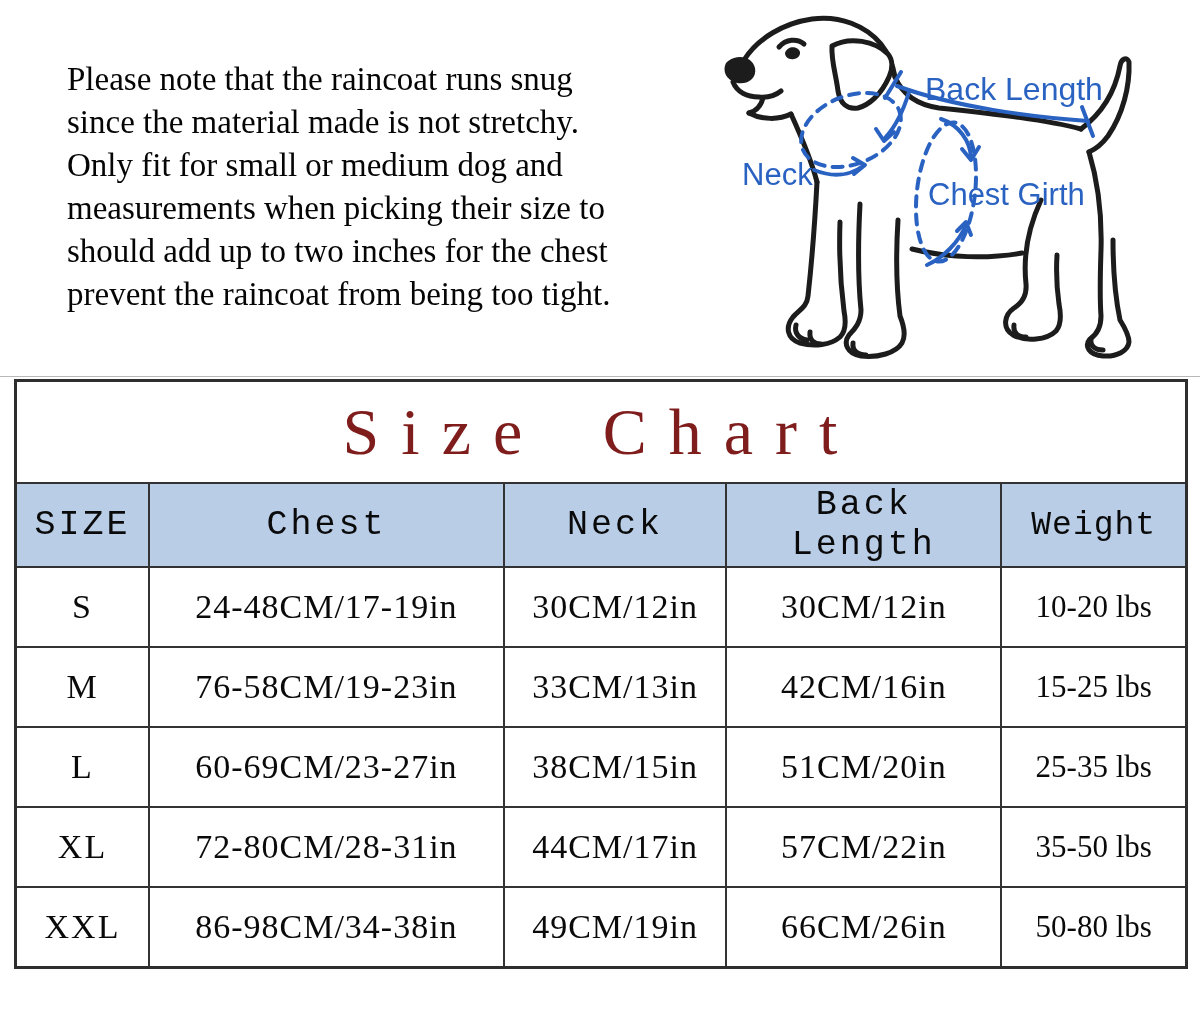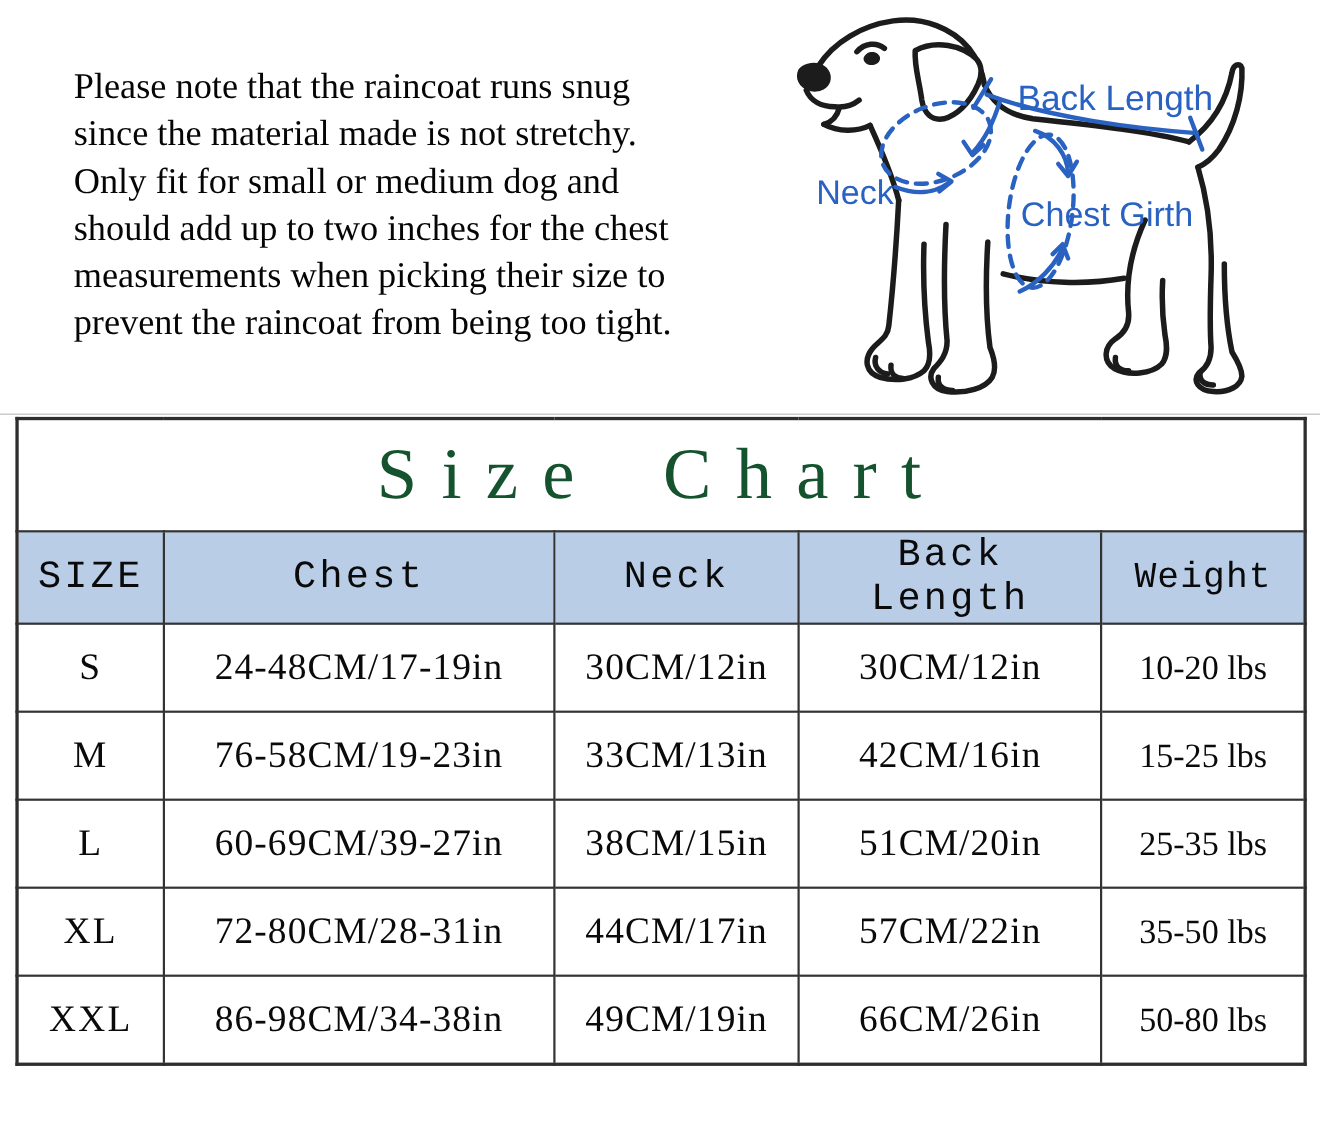"should add up to two" div.note-line { order: before "measurements when picking their size" -> after "measurements when picking their size" }
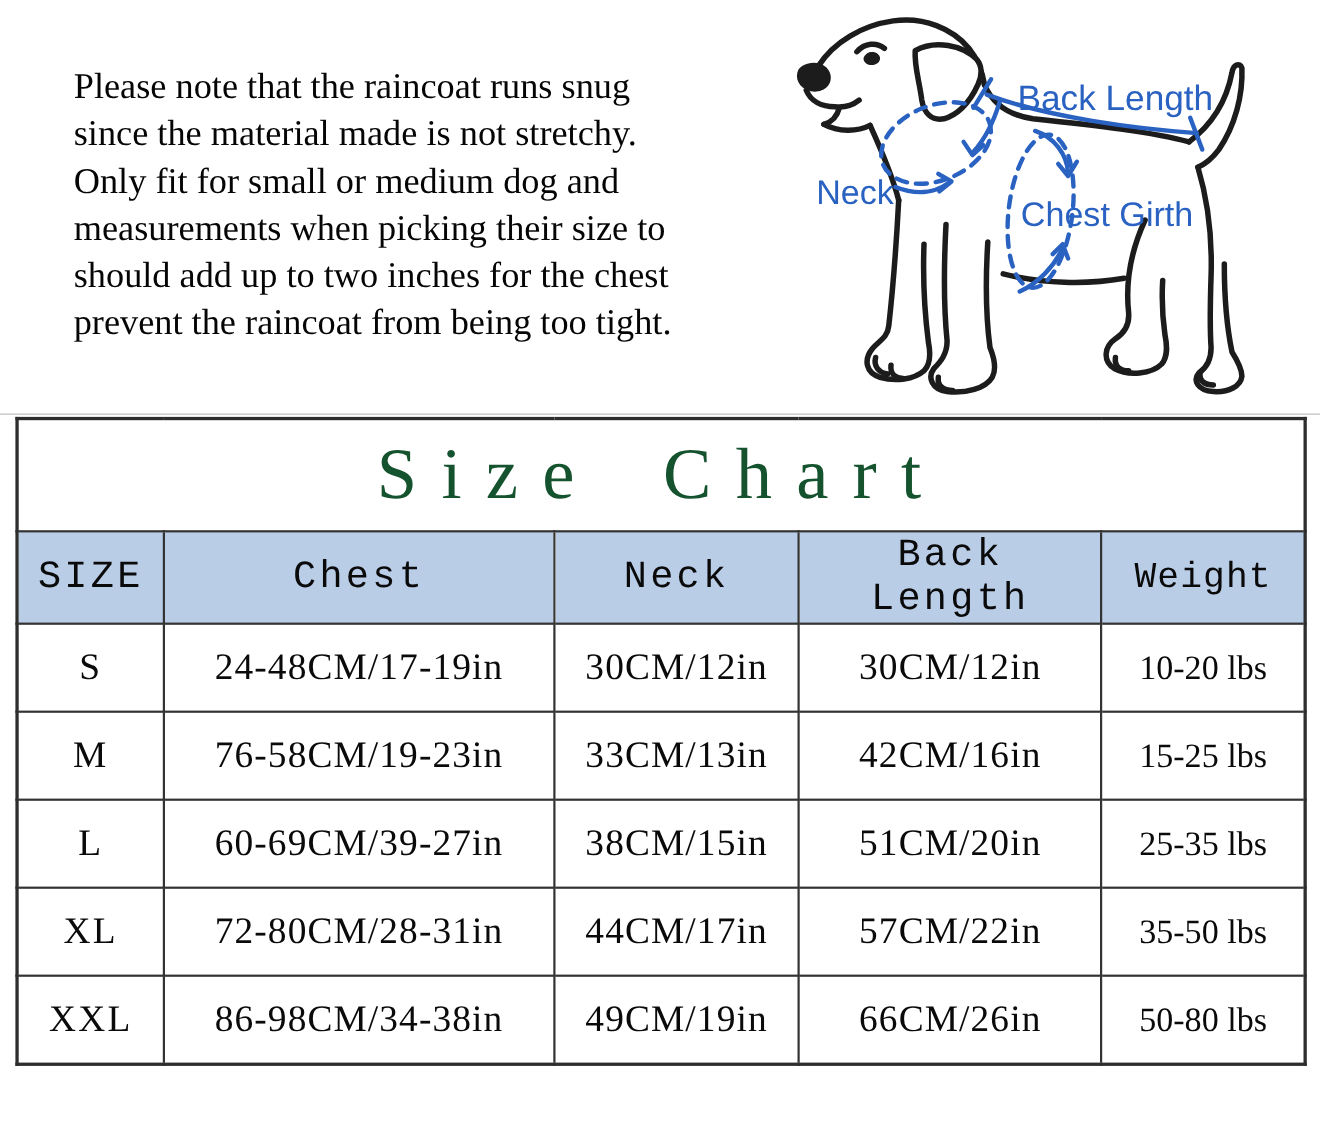"Size Chart" .title-cell { color: #14532d -> #7f1d1d }
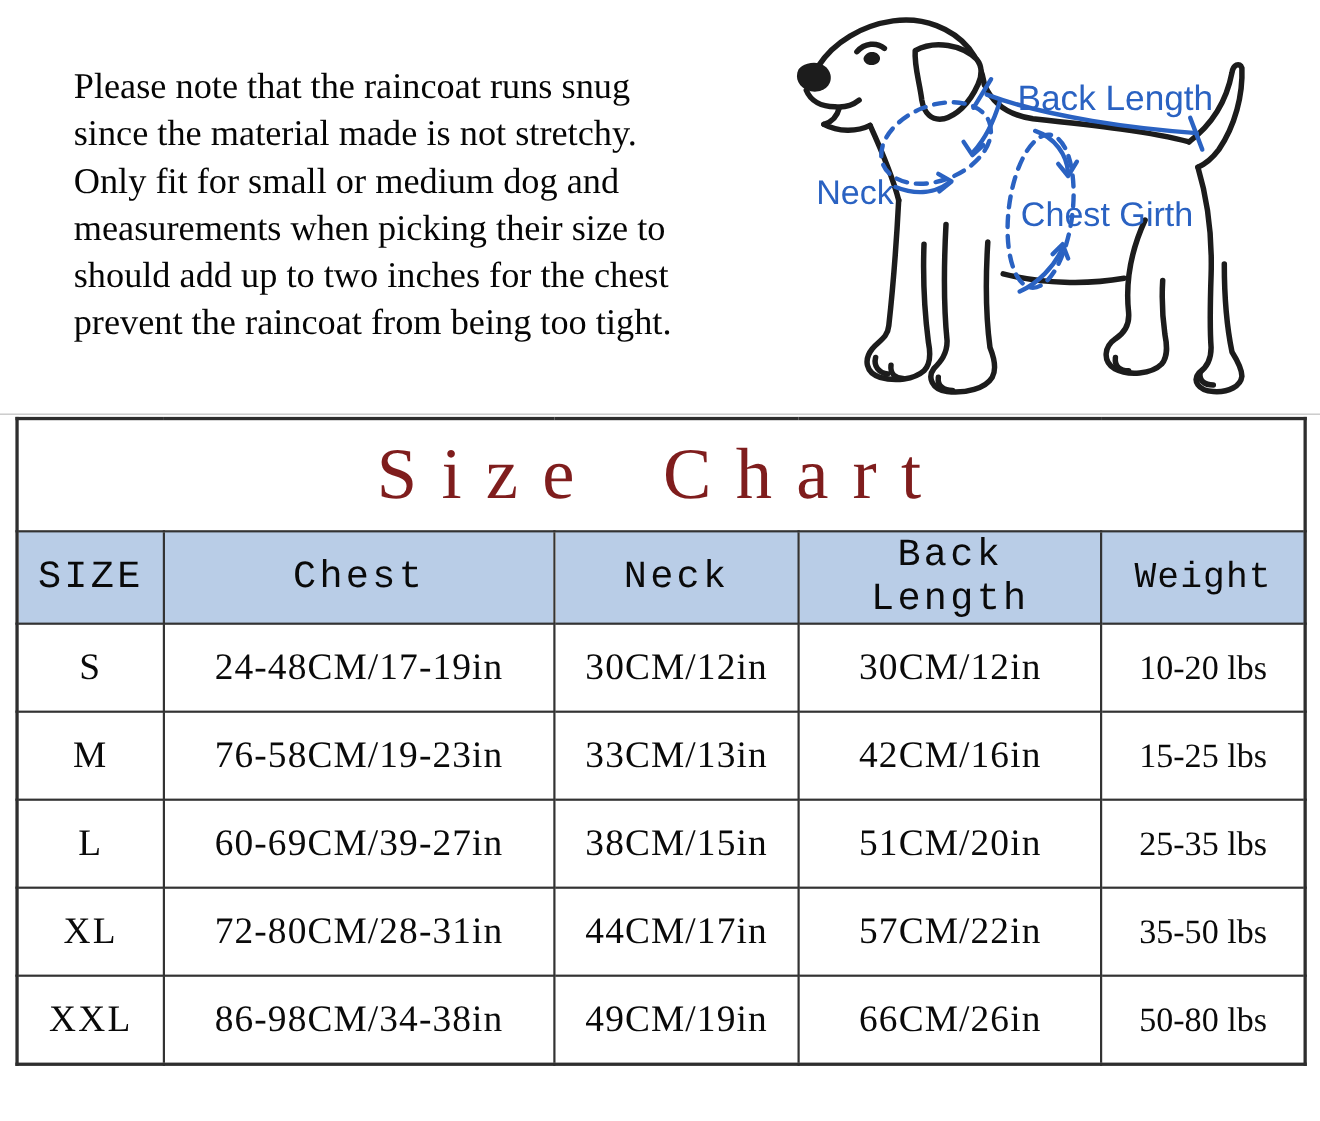"60-69CM/39-27in" td { text: 60-69CM/39-27in -> 60-69CM/23-27in }
